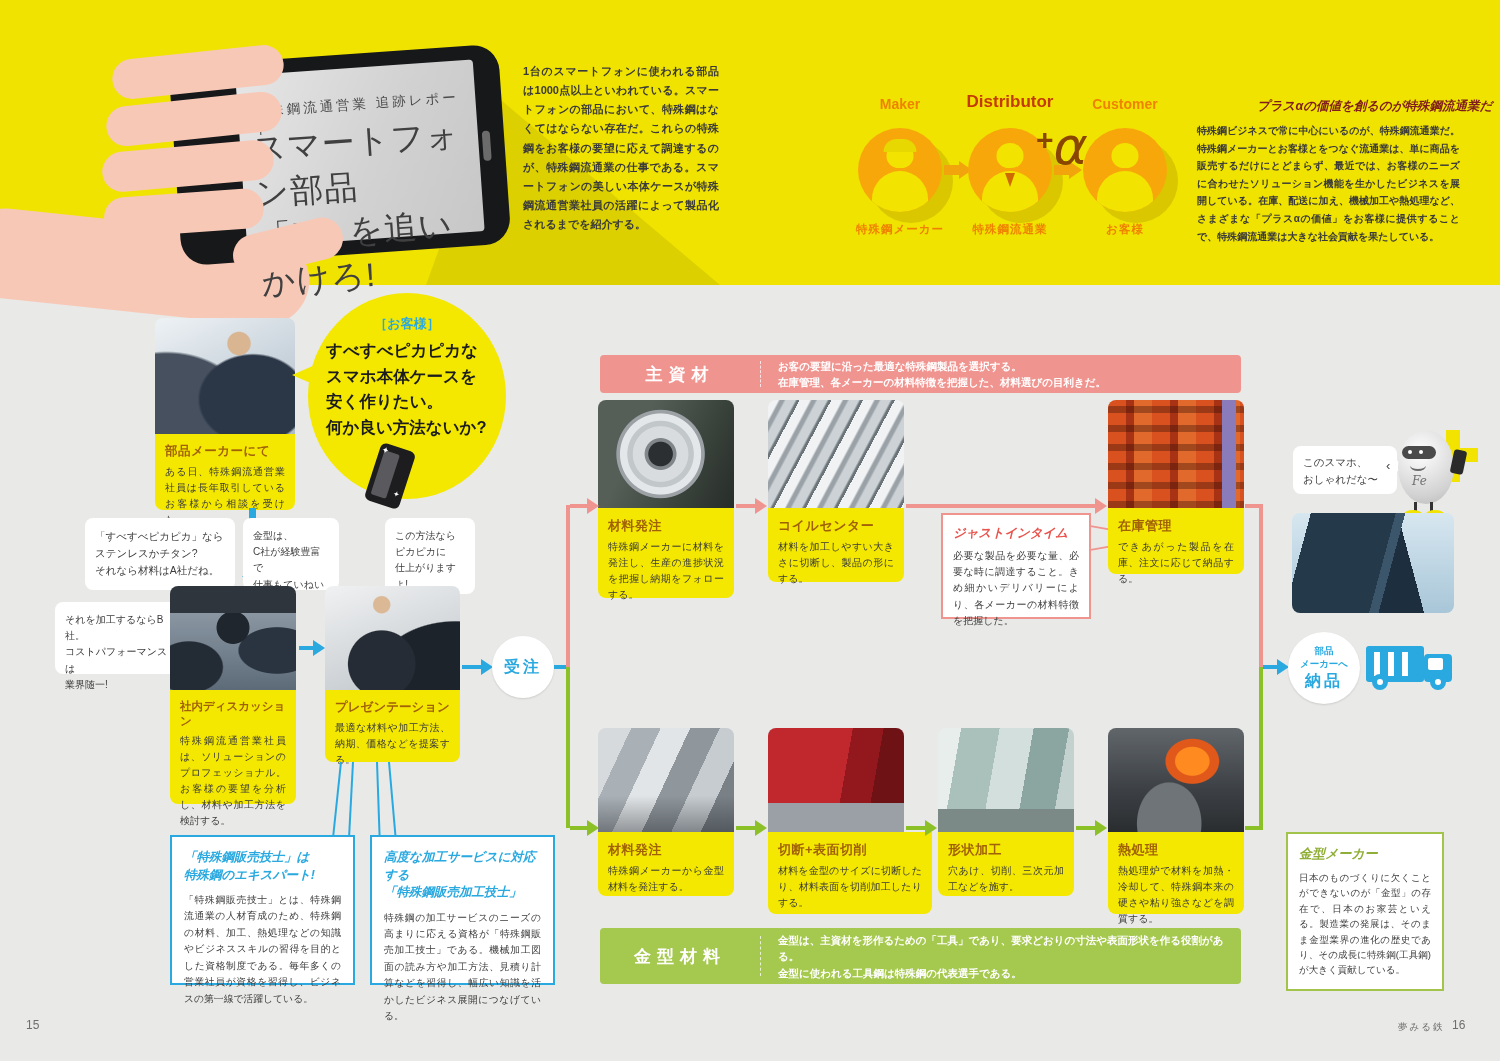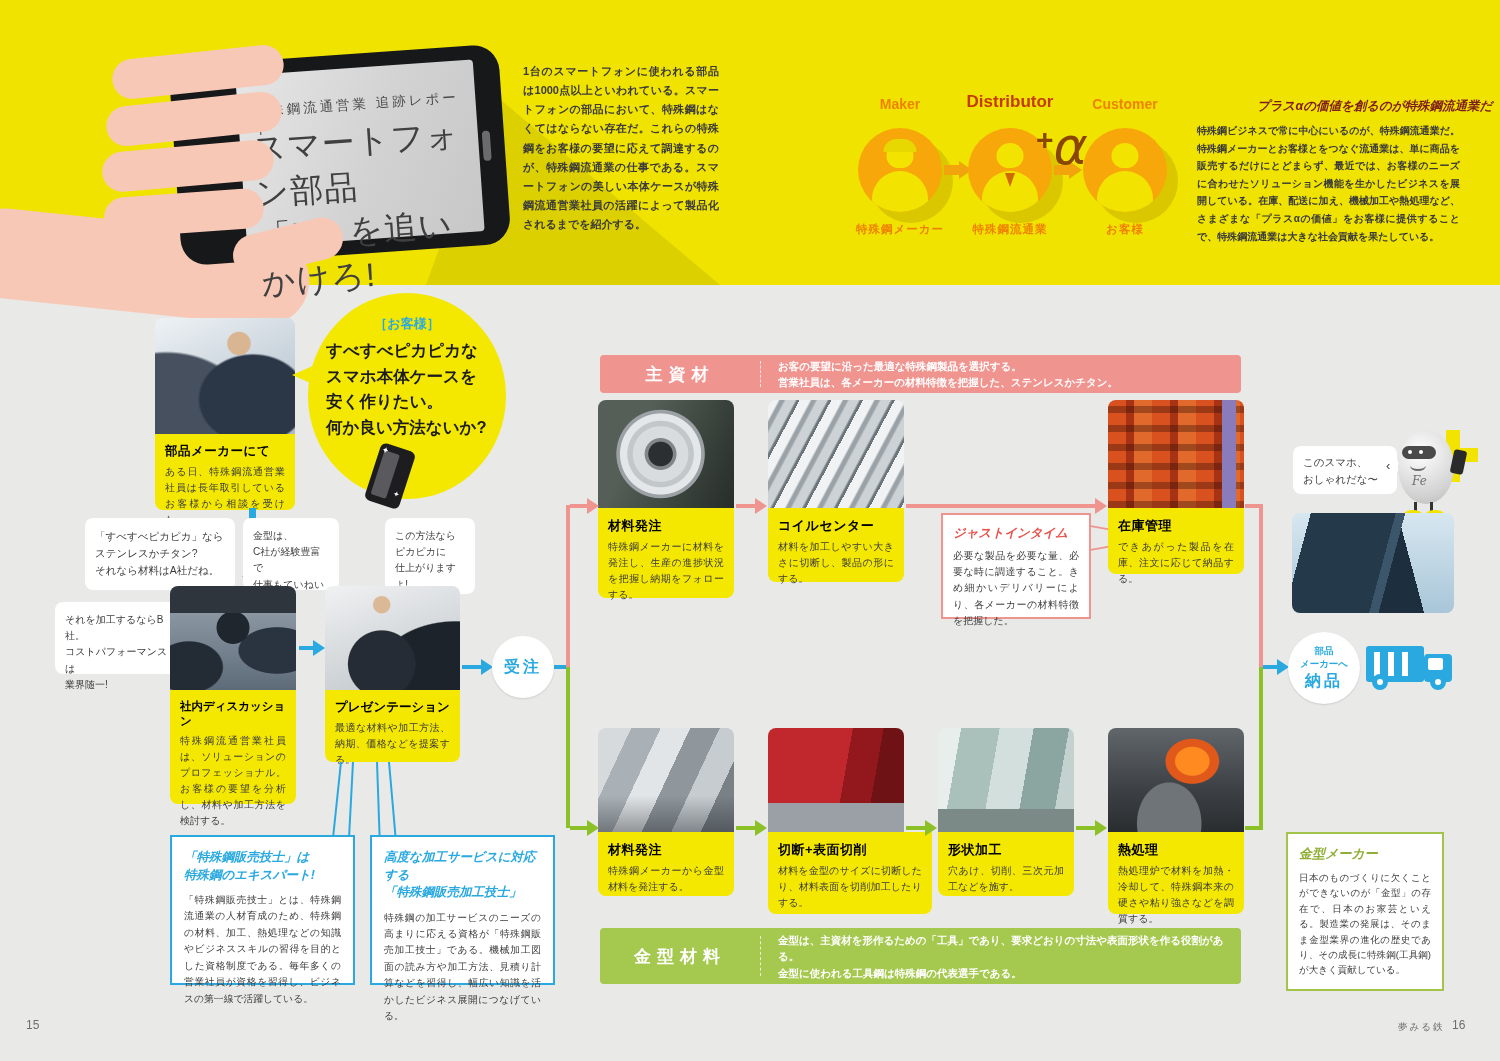"お客の要望に沿った最適な特殊鋼製品を選択する。" div.desc { text: 営業社員は、各メーカーの材料特徴を把握した、ステンレスかチタン -> 在庫管理、各メーカーの材料特徴を把握した、材料選びの目利きだ }
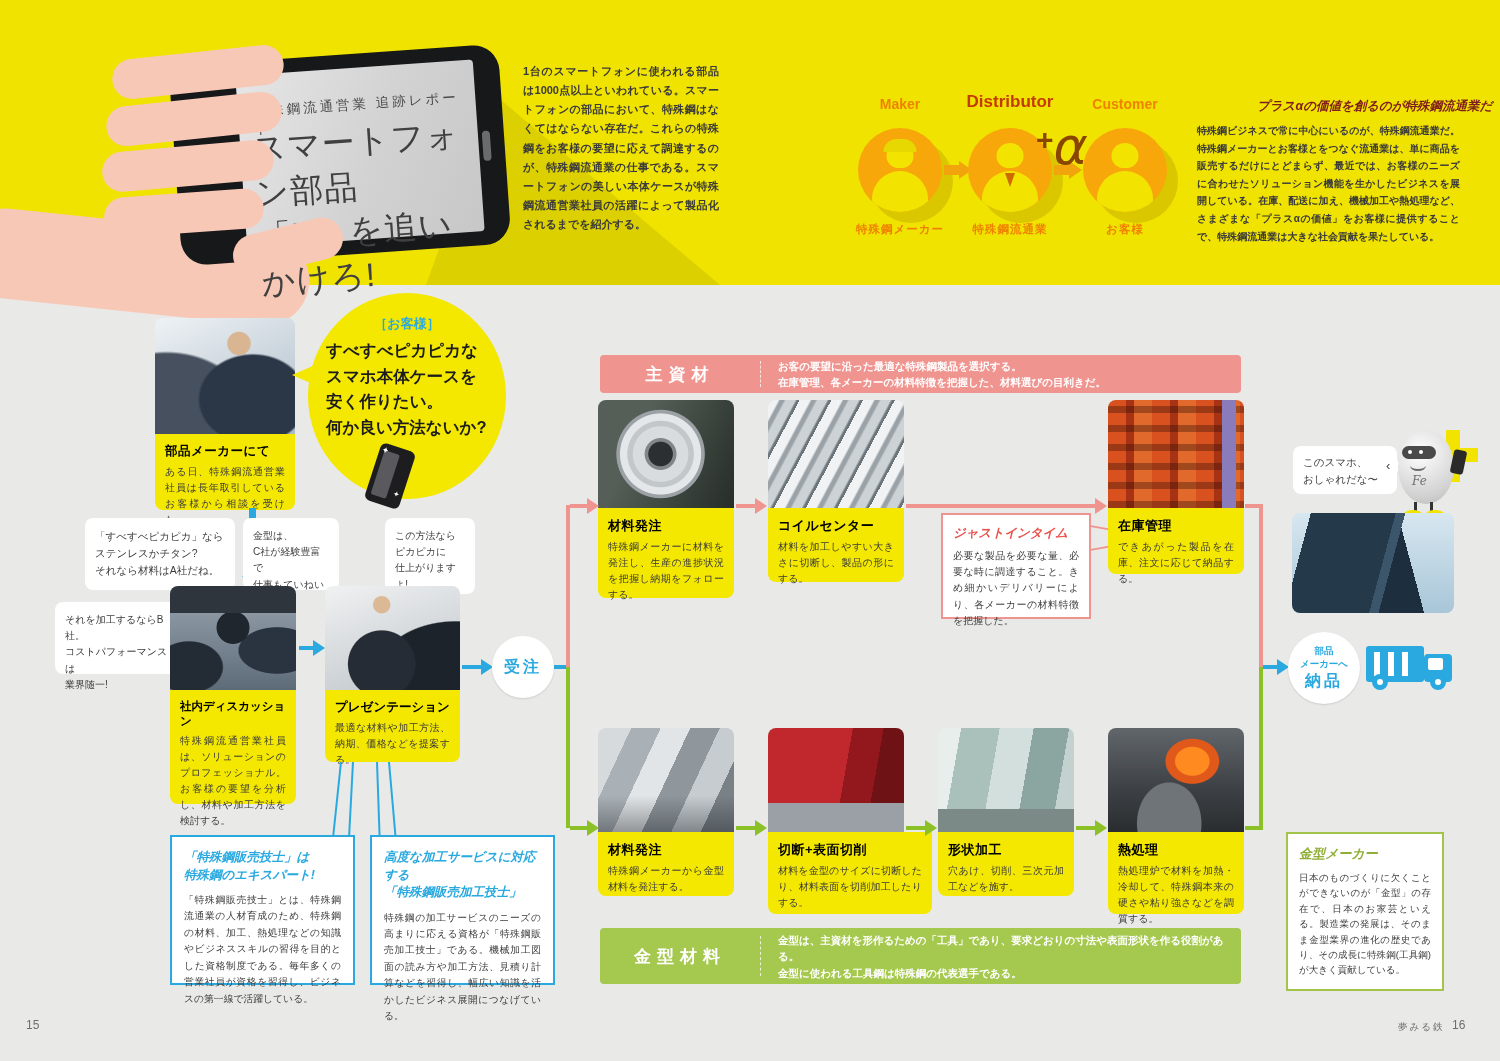"部品メーカーにて" .cap .t { color: #000000 -> #a16207 }
